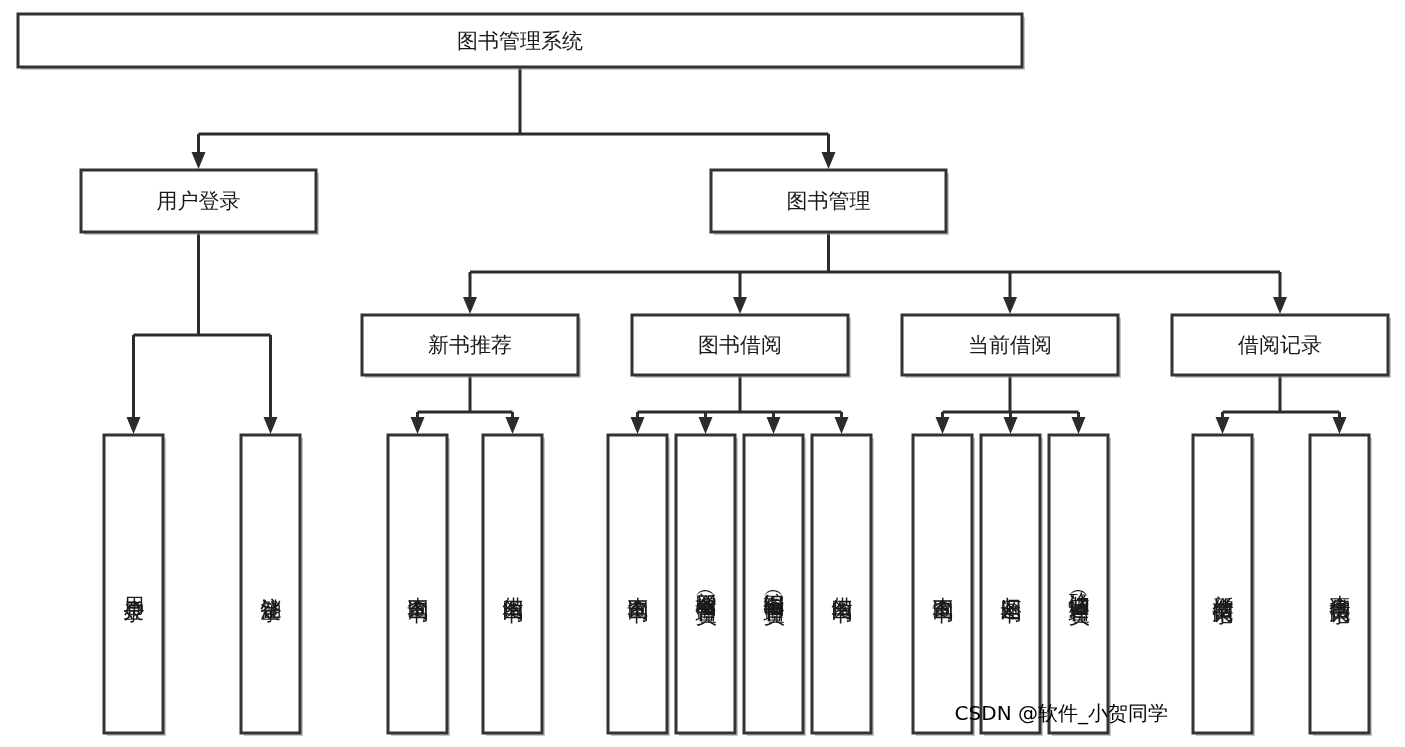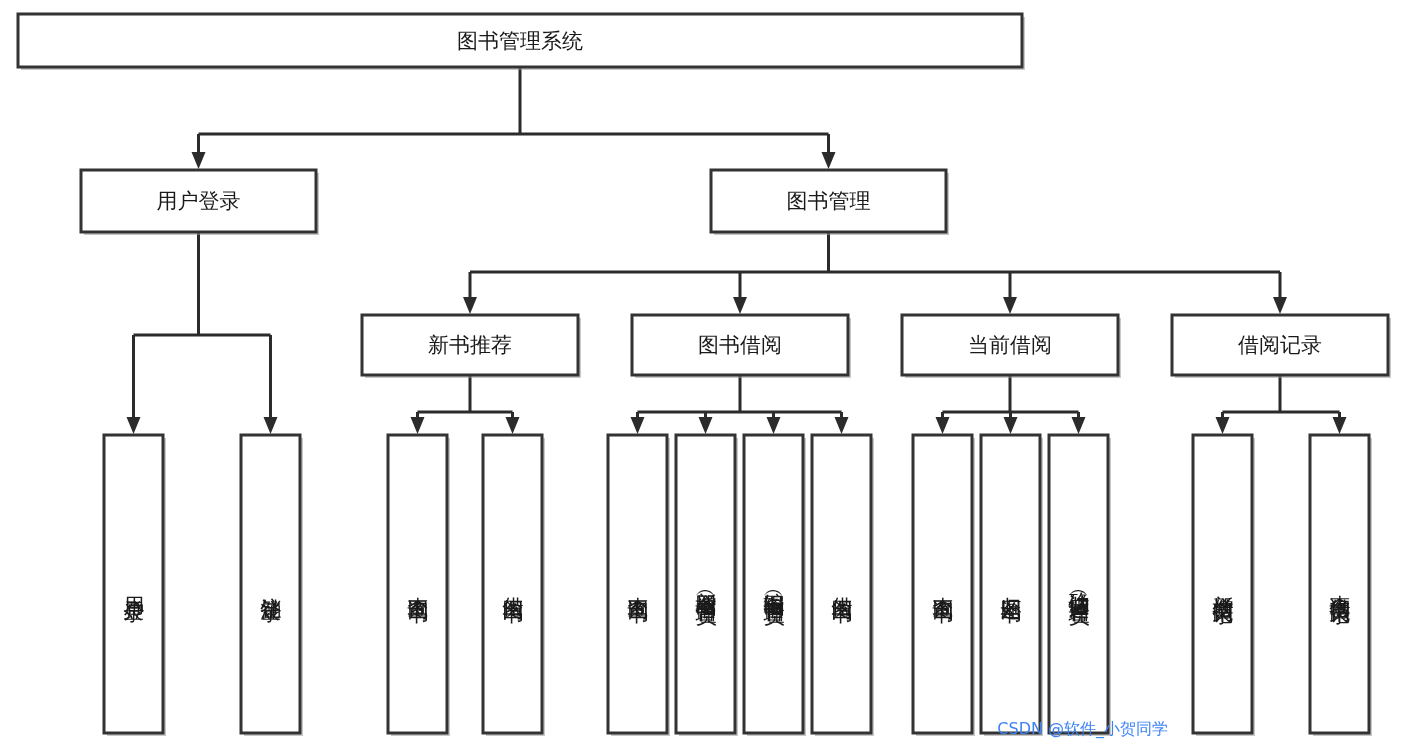"CSDN @软件_小贺同学" .watermark { bottom: 7px -> 20px; color: #3b82f6 -> #000000; font-size: 16px -> 20px }
